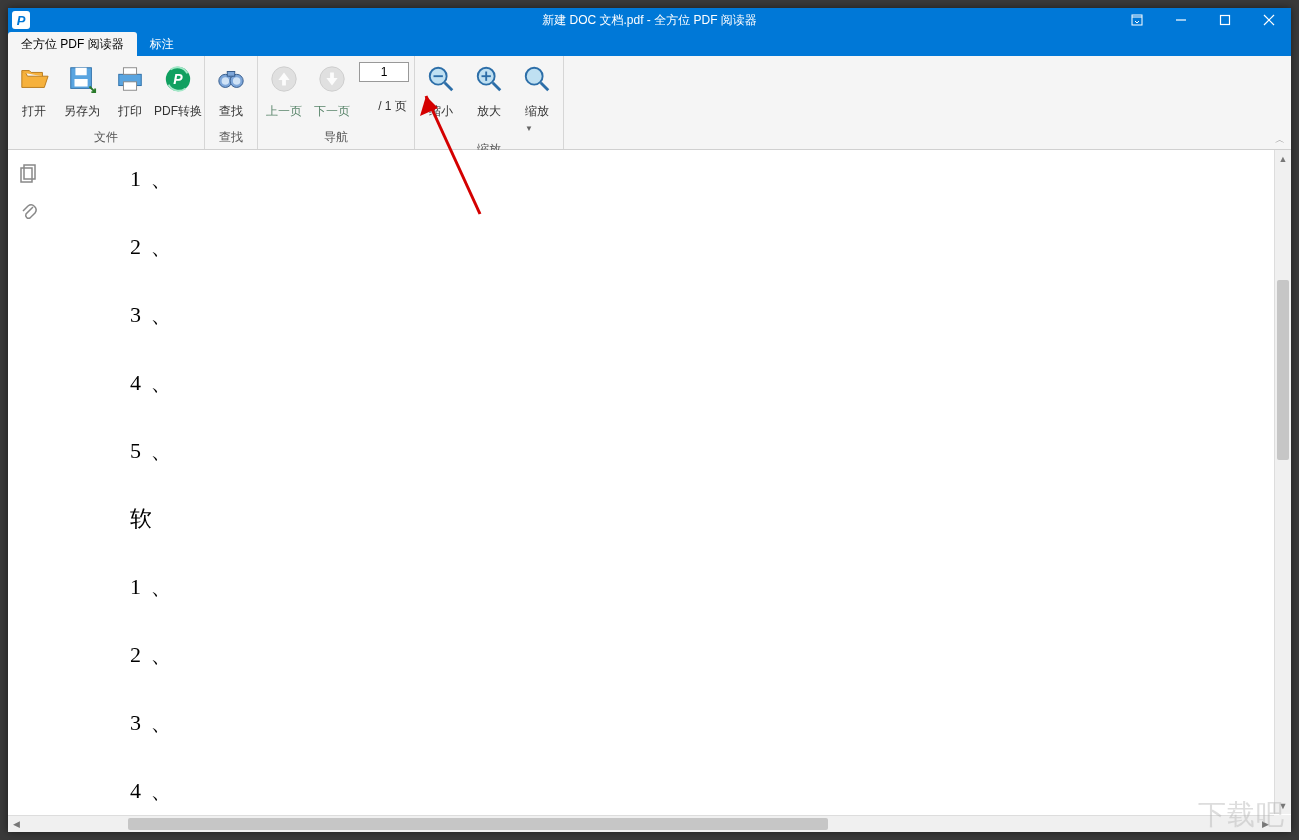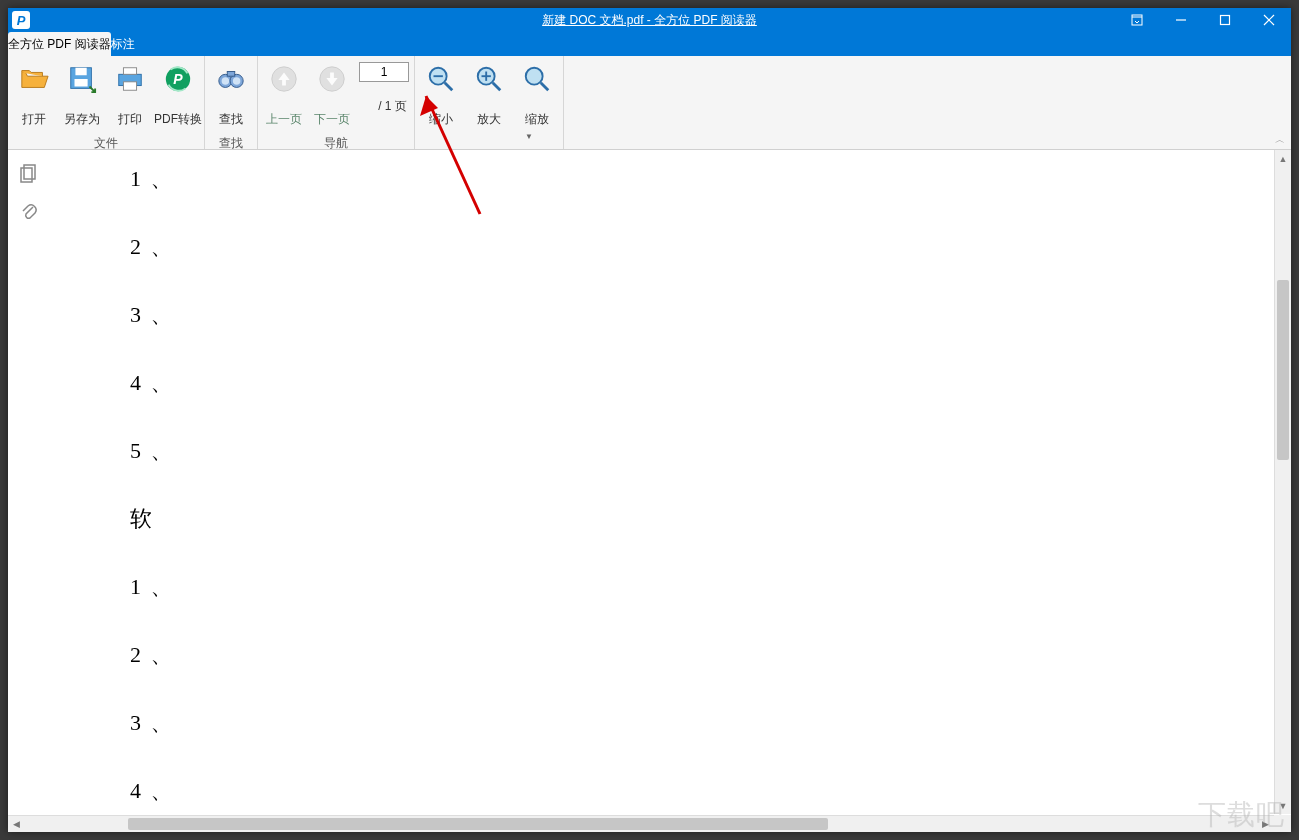"新建 DOC 文档.pdf - 全方位" .titlebar .title { text-decoration: underline -> none }
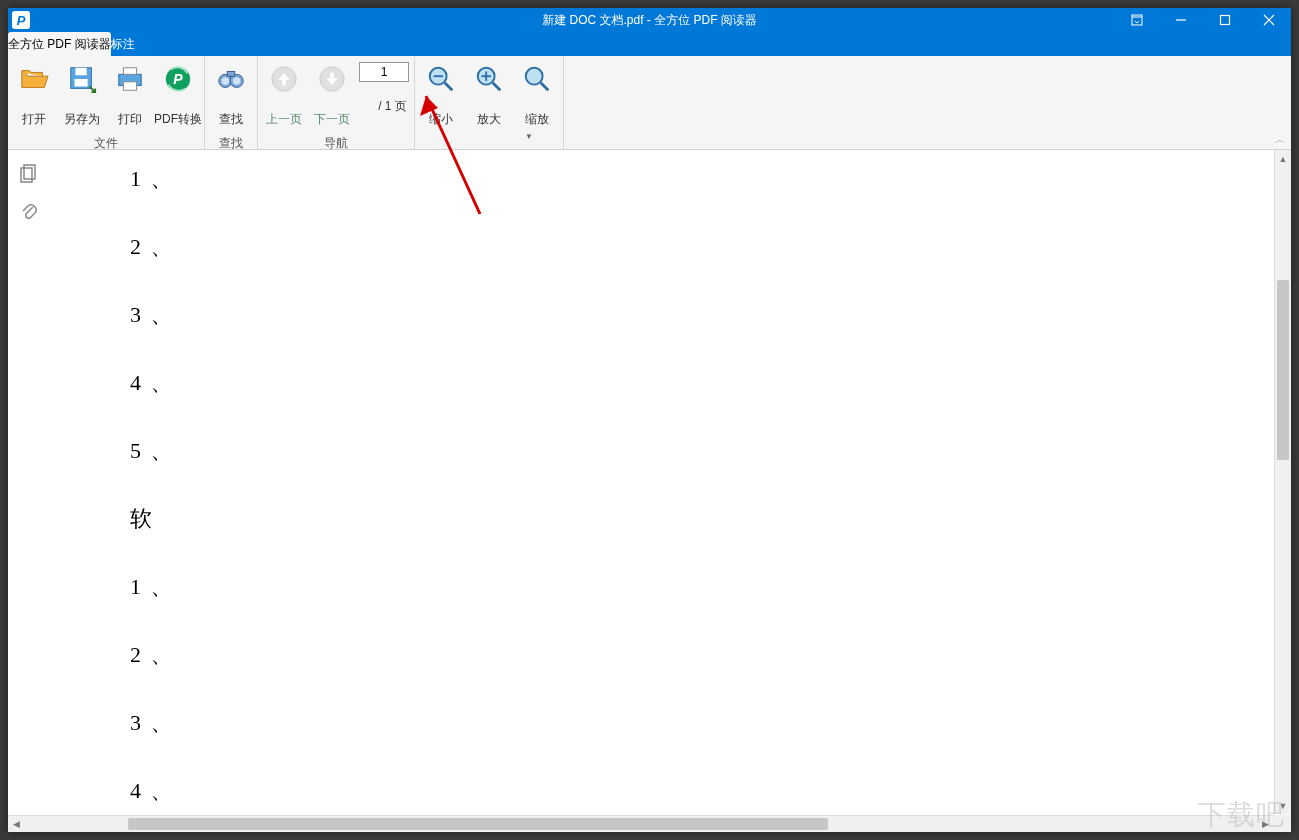"全方位 PDF 阅读器" .tabrow .tab { padding: 4px 0 -> 4px 13px }
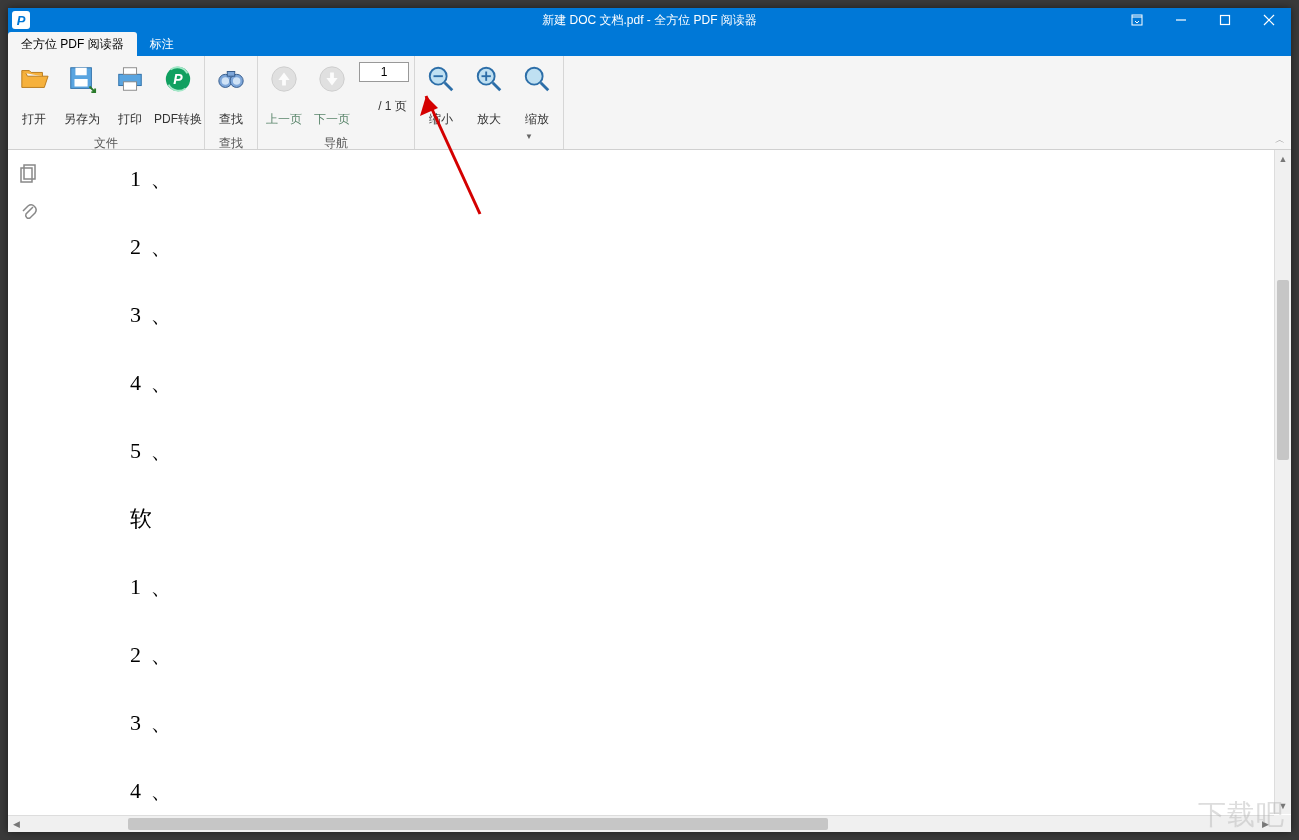"打开" .rbtn .lbl { margin-top: 16px -> 8px }
